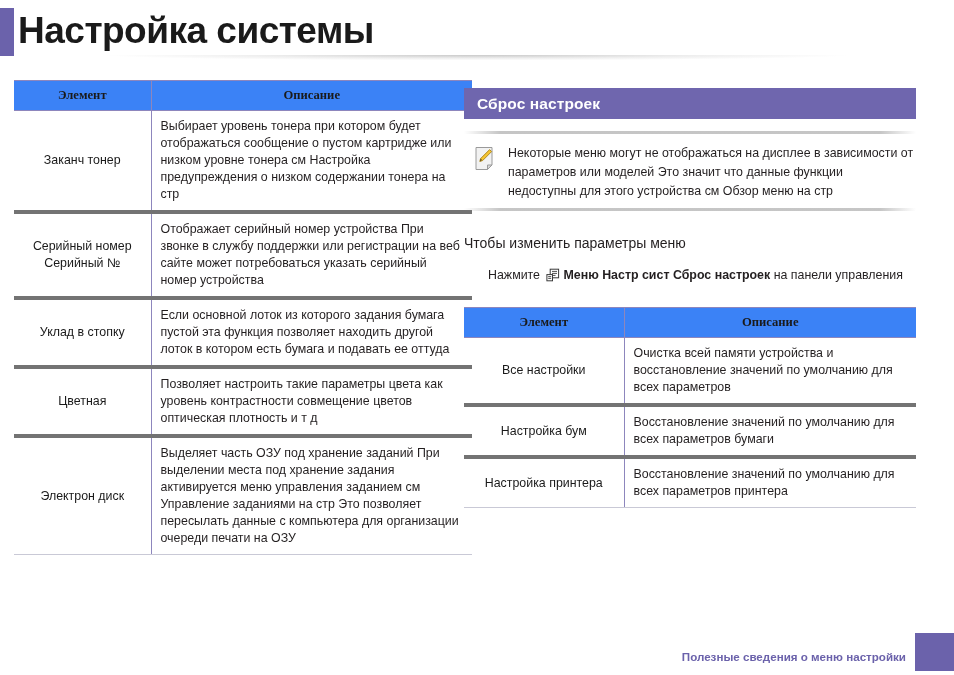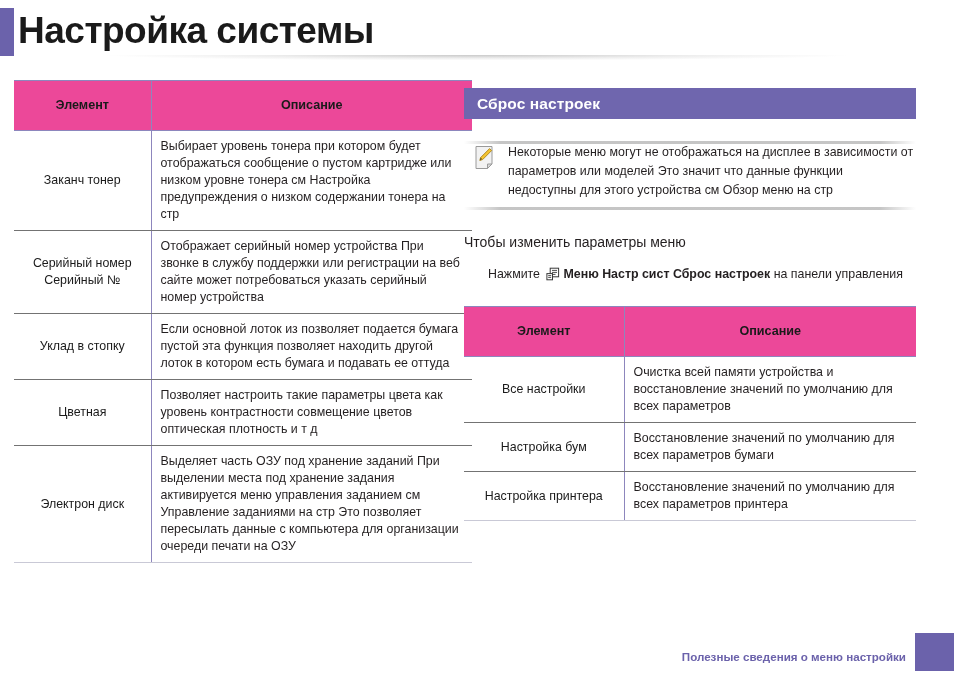"Элемент" table.doc-table thead th { background: #ec4899 -> #3b82f6; font-family: none -> Liberation Serif, serif; padding: 16px 8px -> 6px 8px }
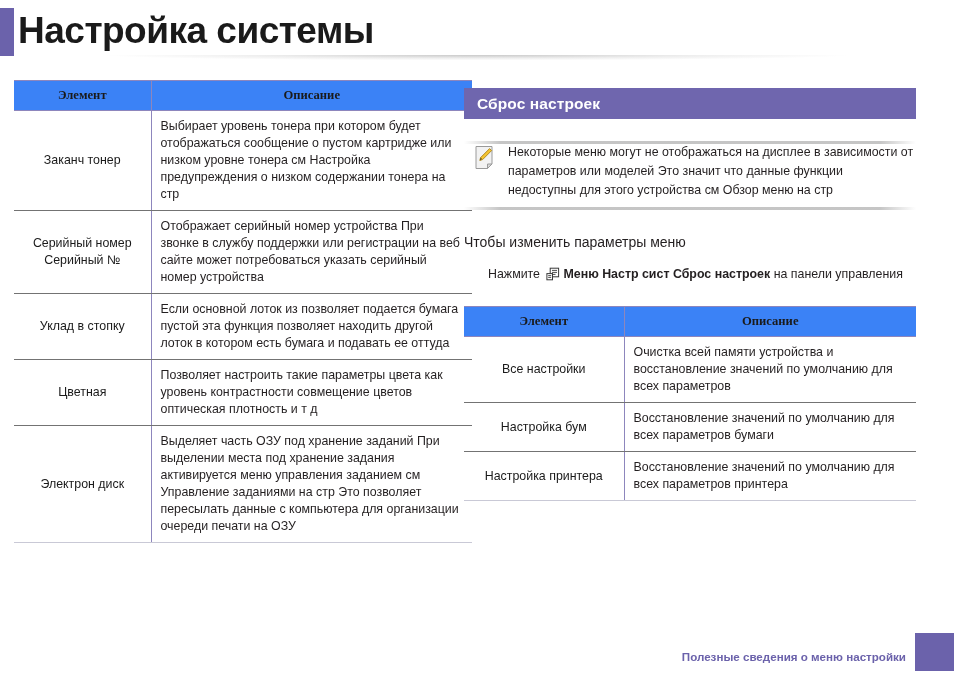"Выбирает уровень тонера при котором" table.doc-table th, table.doc-table td { border-bottom: 1px solid #737373 -> 4px solid #737373 }
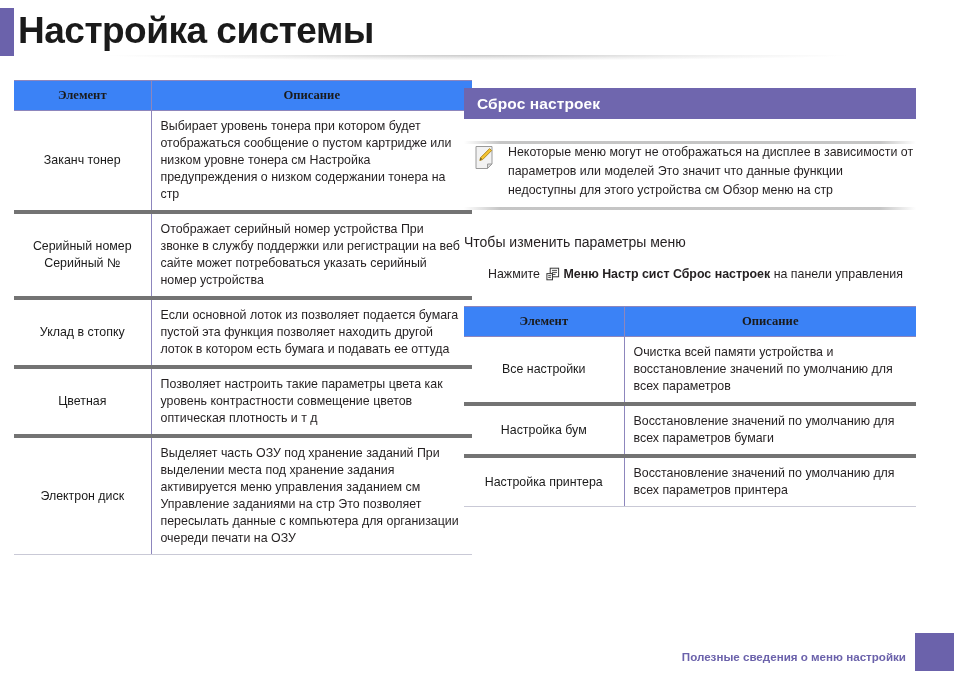"Некоторые меню могут не отображаться" .note-box { margin-top: 22px -> 12px; padding: 0 0 10px 0 -> 11px 0 10px 0 }
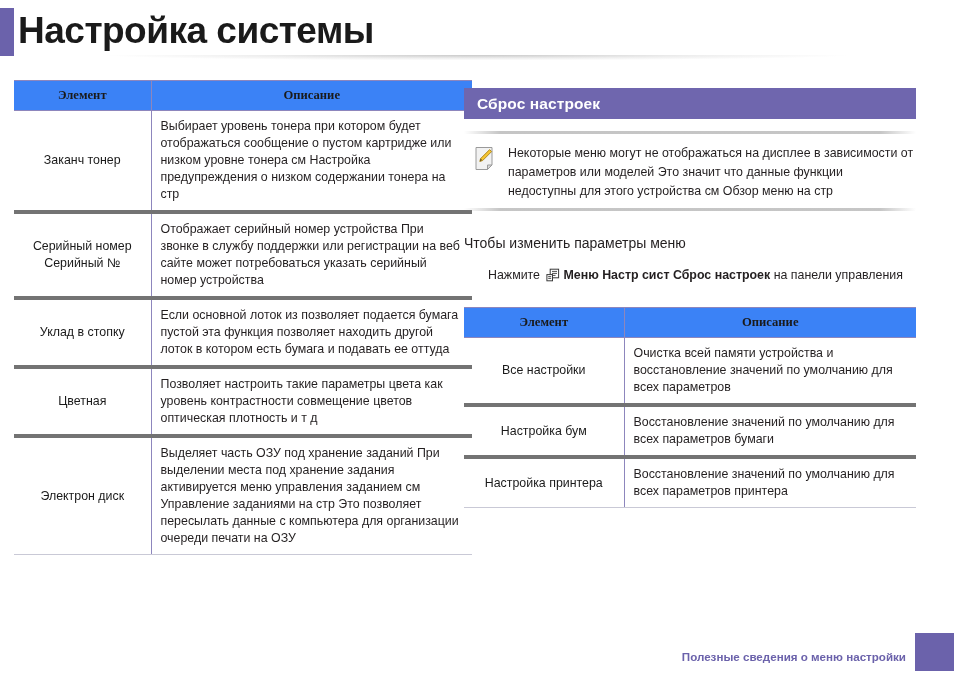"Если основной лоток из позволяет" td.cell-desc { text: позволяет подается -> которого задания }
